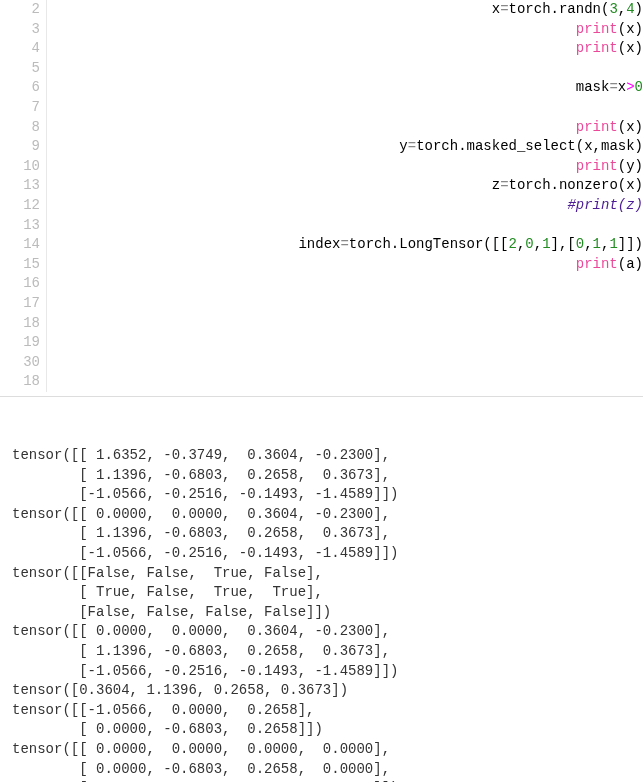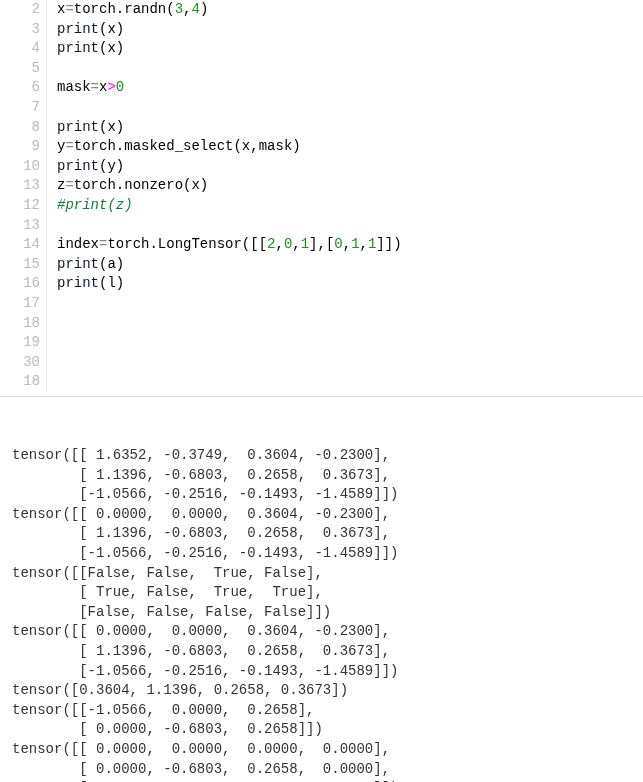"x=torch.randn(3,4)" .code-lines .cl { text-align: none -> right }
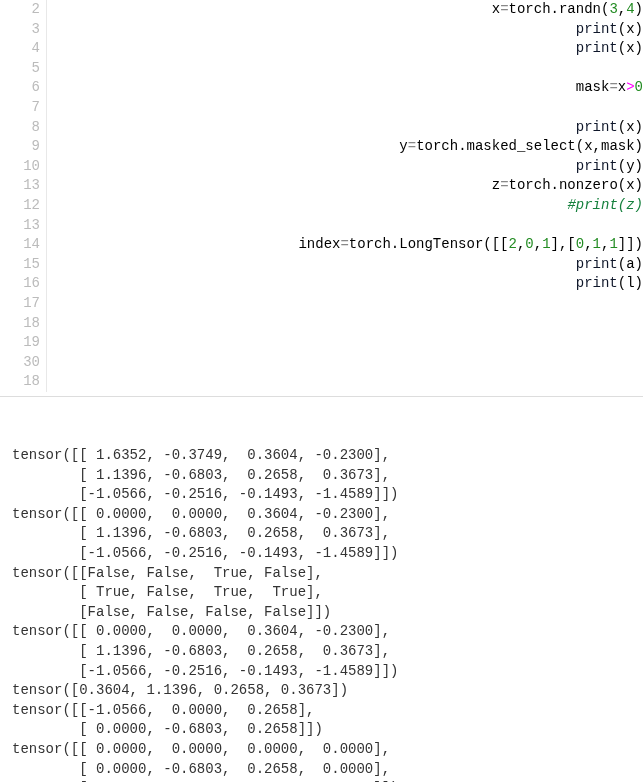"print" .tok-call { color: #0f172a -> #ec4899 }
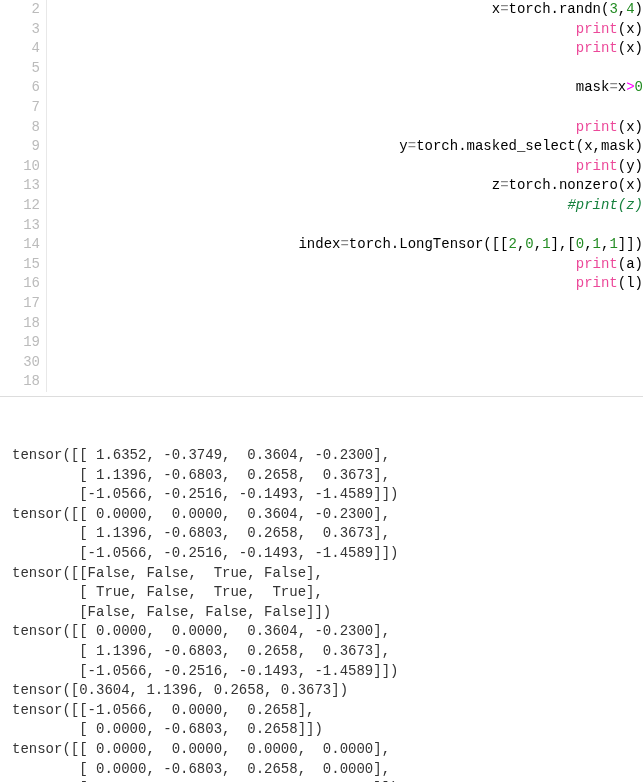"#print(z)" .tok-comment { color: #15803d -> #4c1d95 }
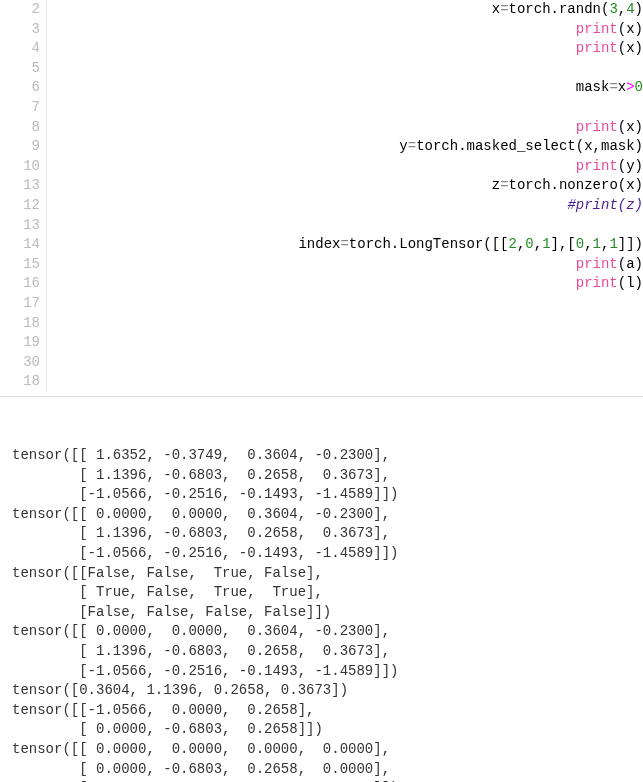"print(l)" div.cl { html: <div><span>print</span><span>(l)</span></div> -> none }
